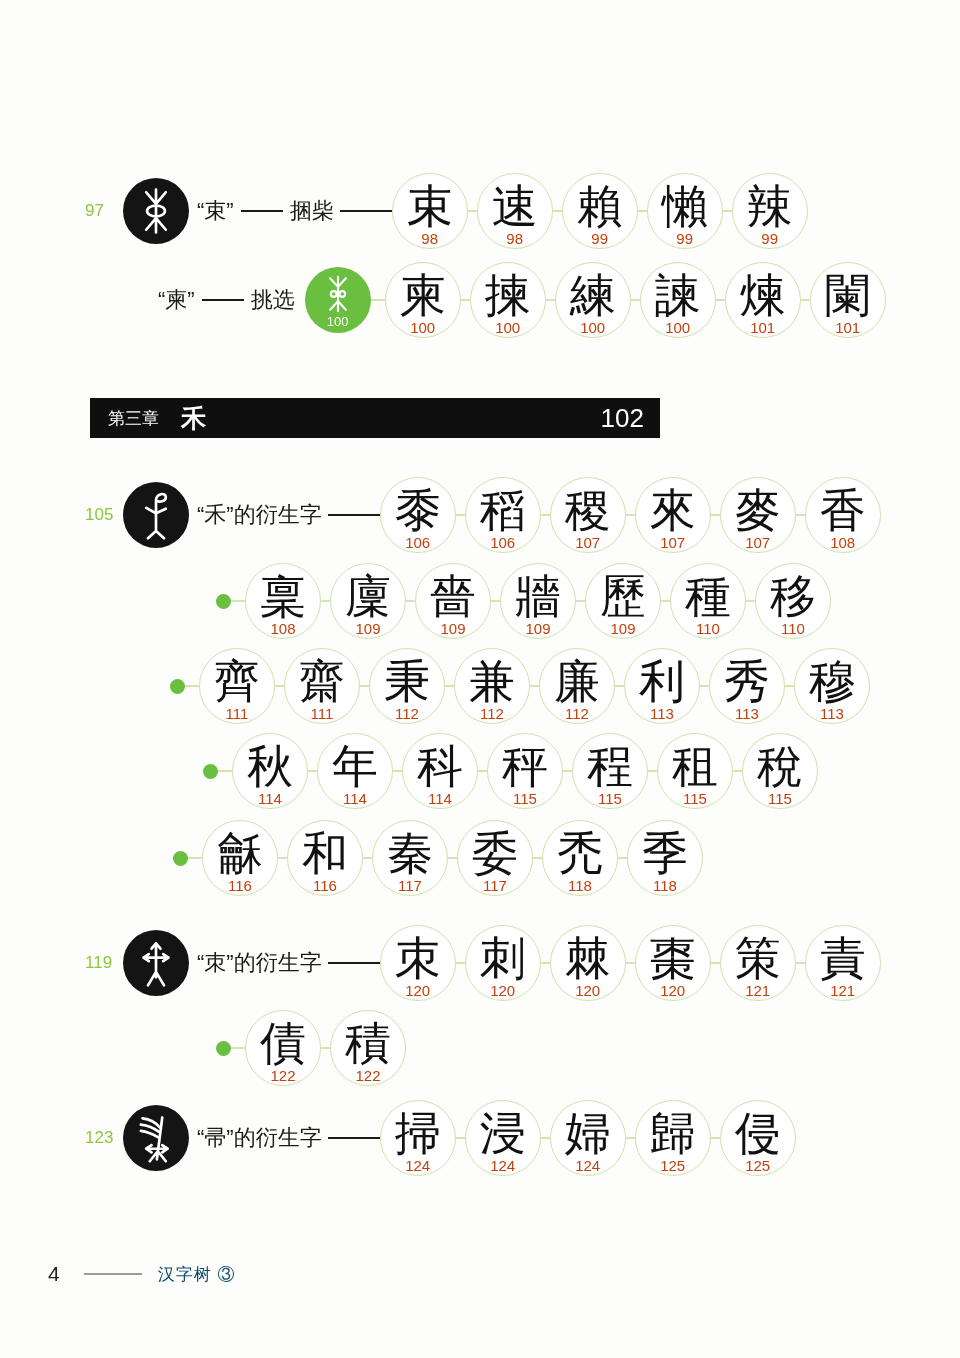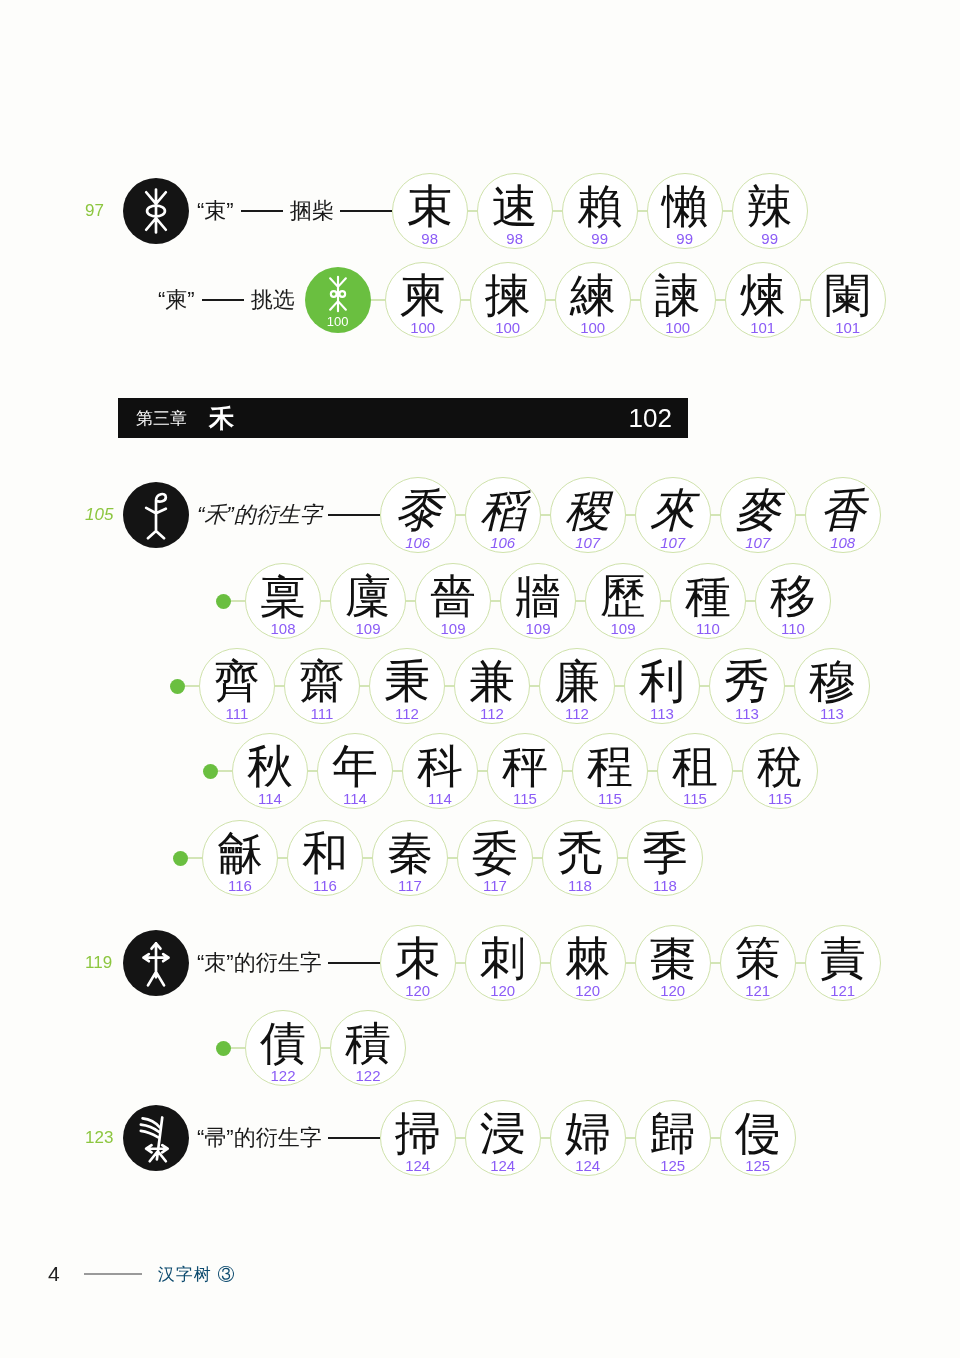"98" .pnum { color: #8b5cf6 -> #c2410c }
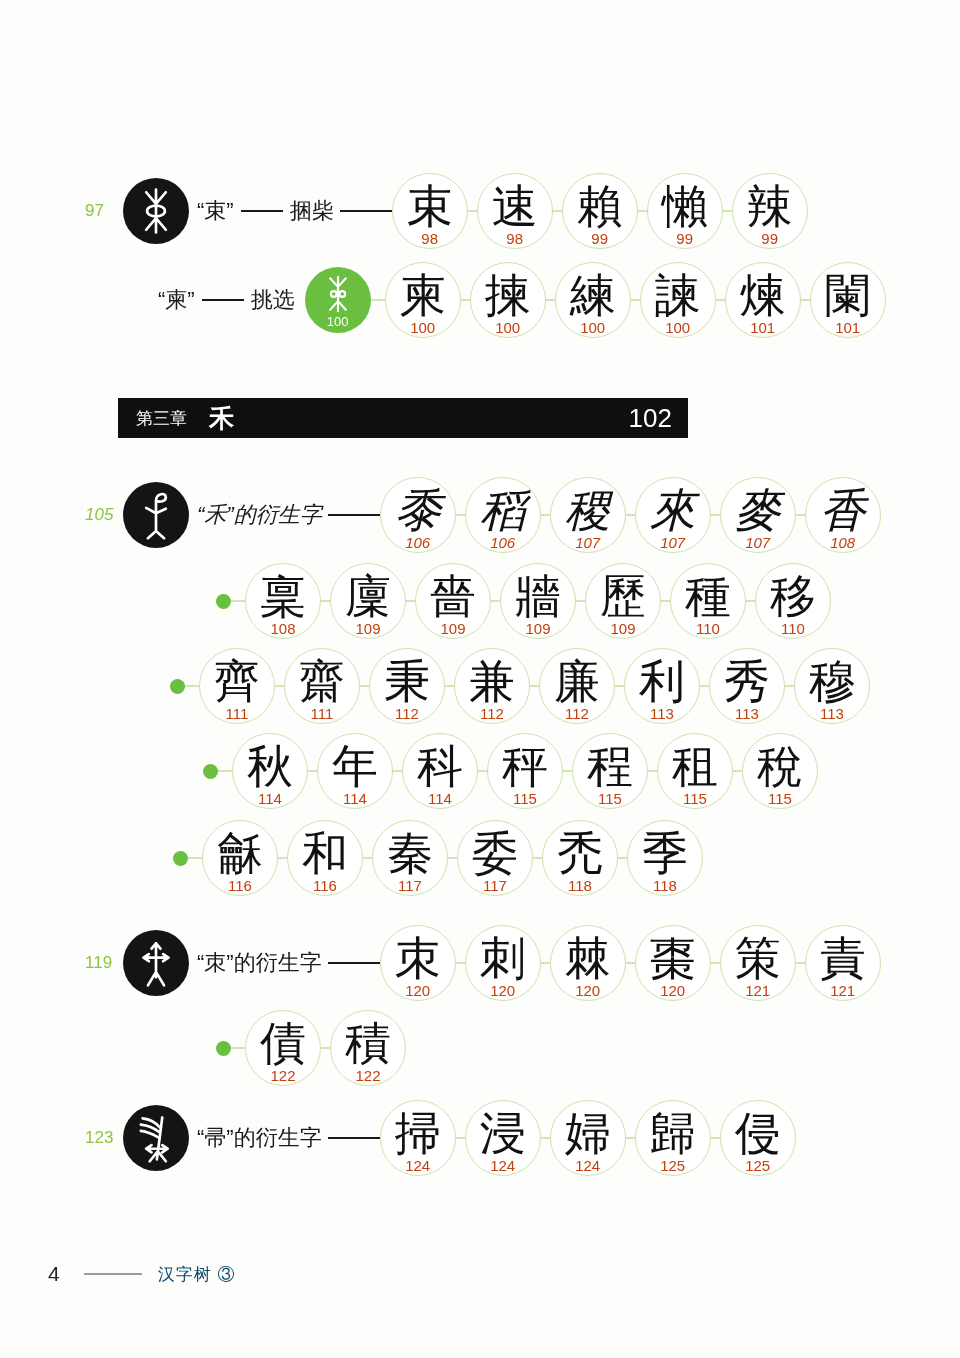"第三章" .banner { margin-left: 28px -> none }
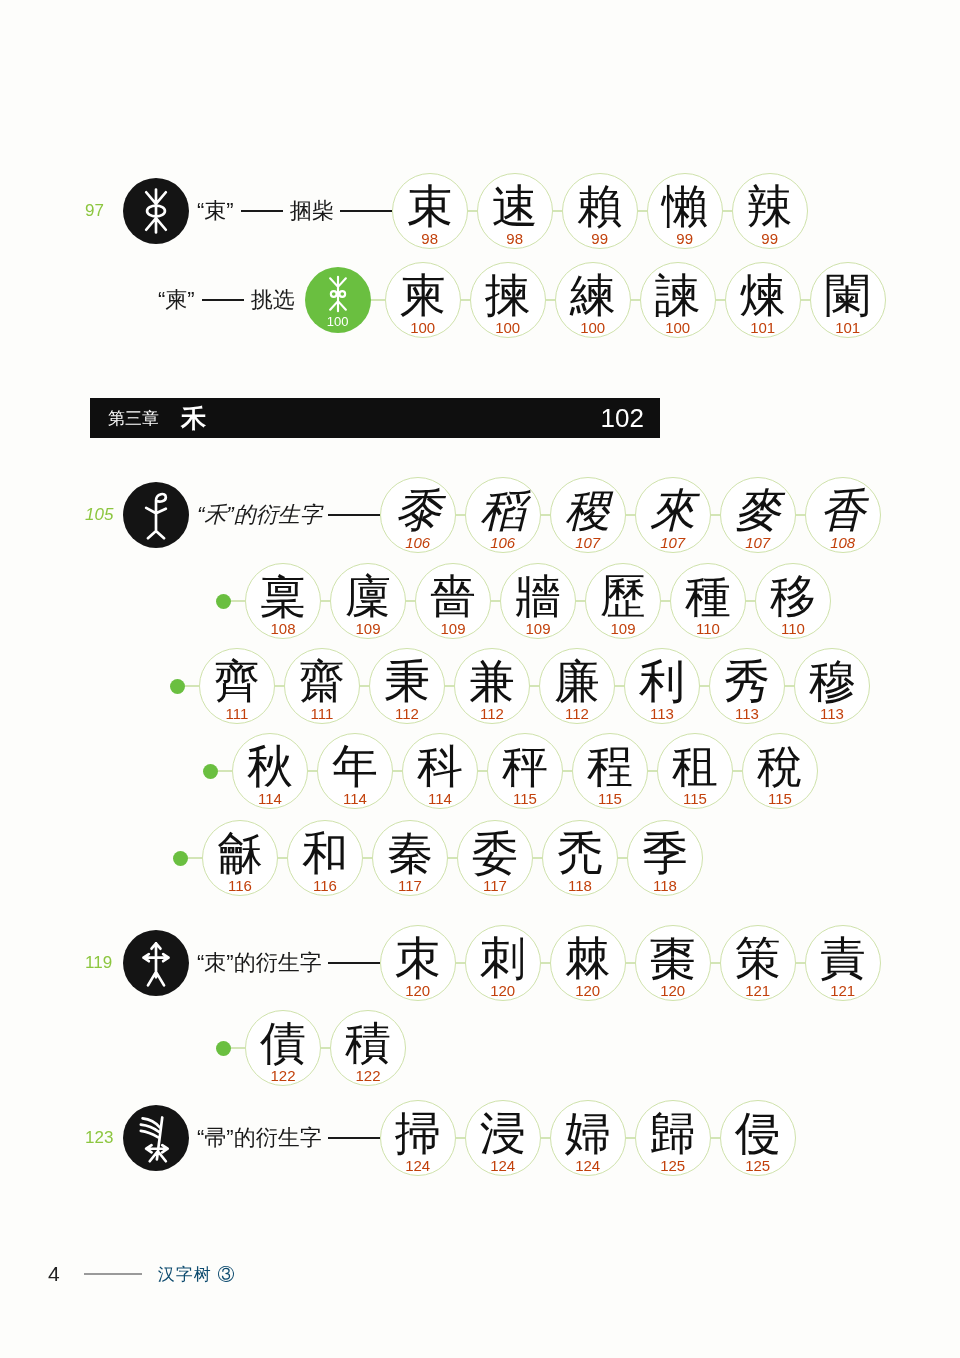"105" .r2 { font-style: italic -> none }
